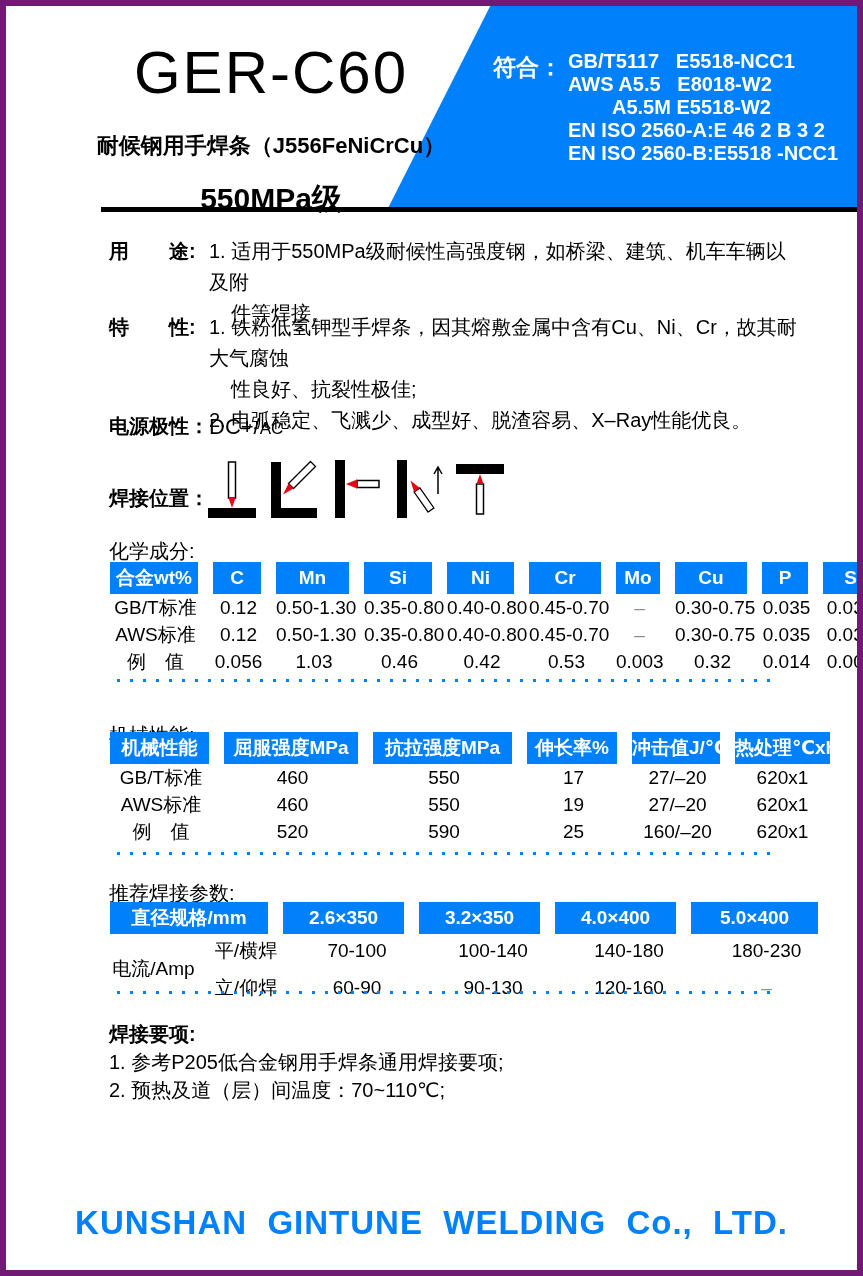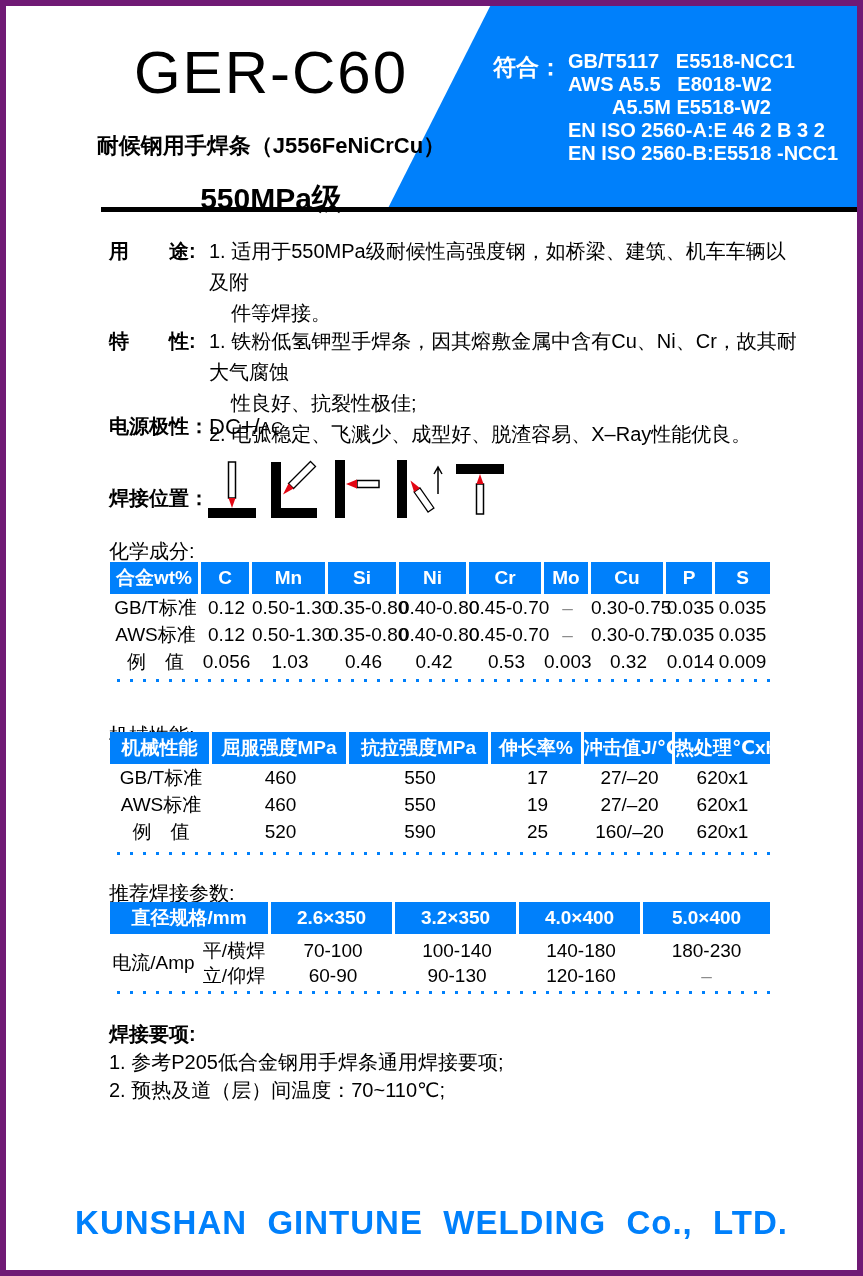"特 性:" .sec-features { top: 320px -> 306px }
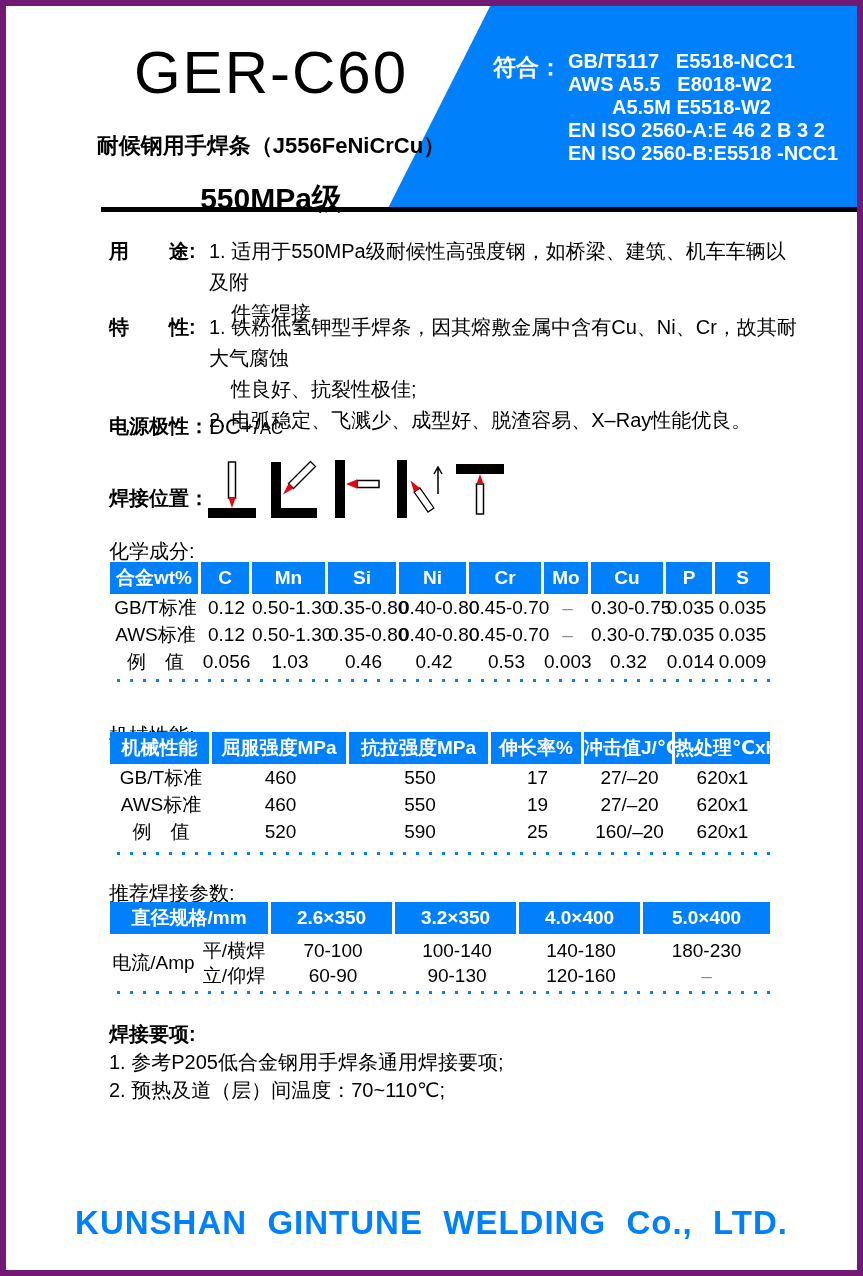"合金wt%" .grid { gap: none -> 12px }
